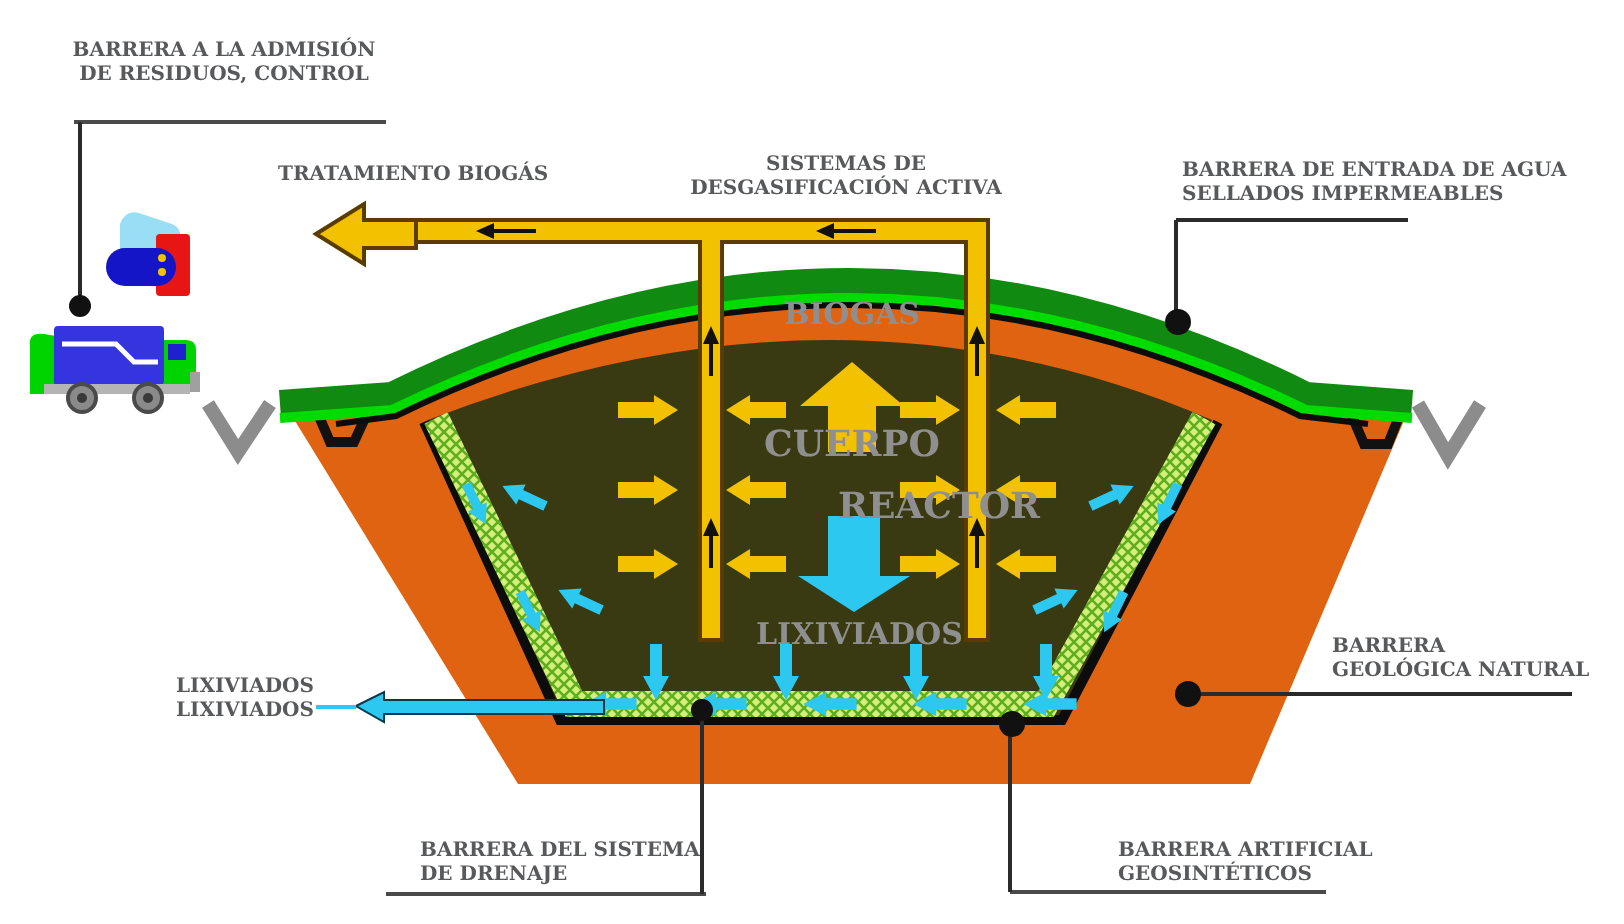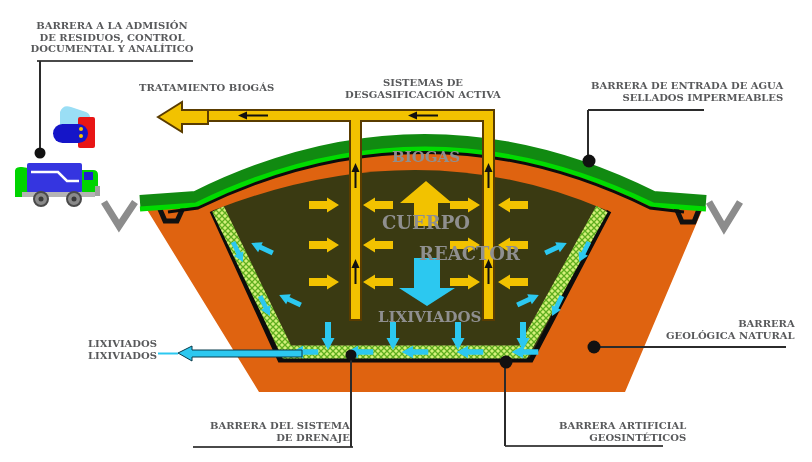"DOCUMENTAL Y ANALÍTICO" span { html: <span>DOCUMENTAL Y ANALÍTICO</span> -> none }
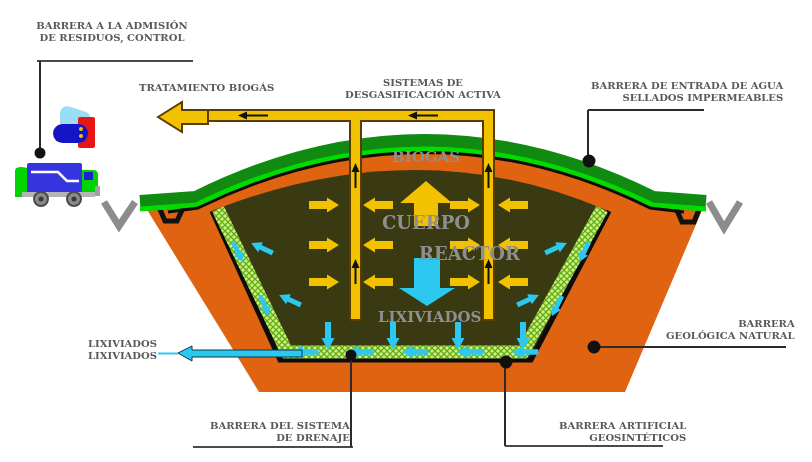"TRATAMIENTO BIOGÁS" .lbl { text-align: right -> none }
